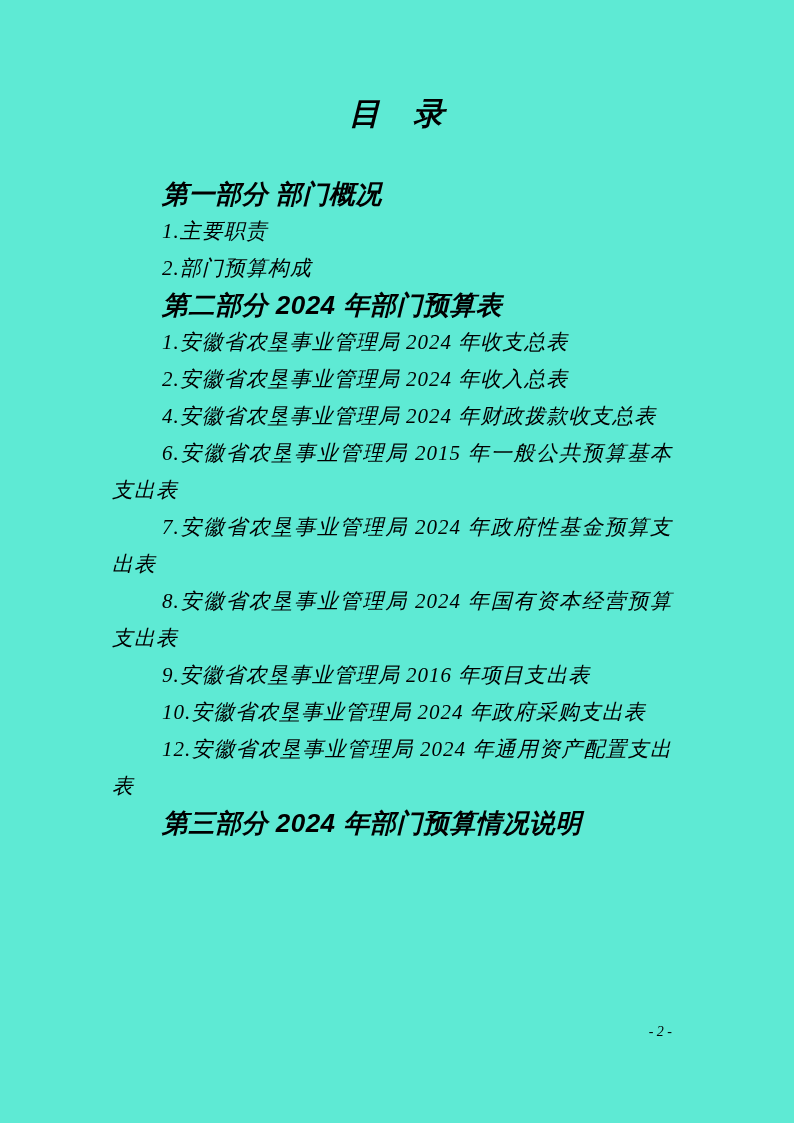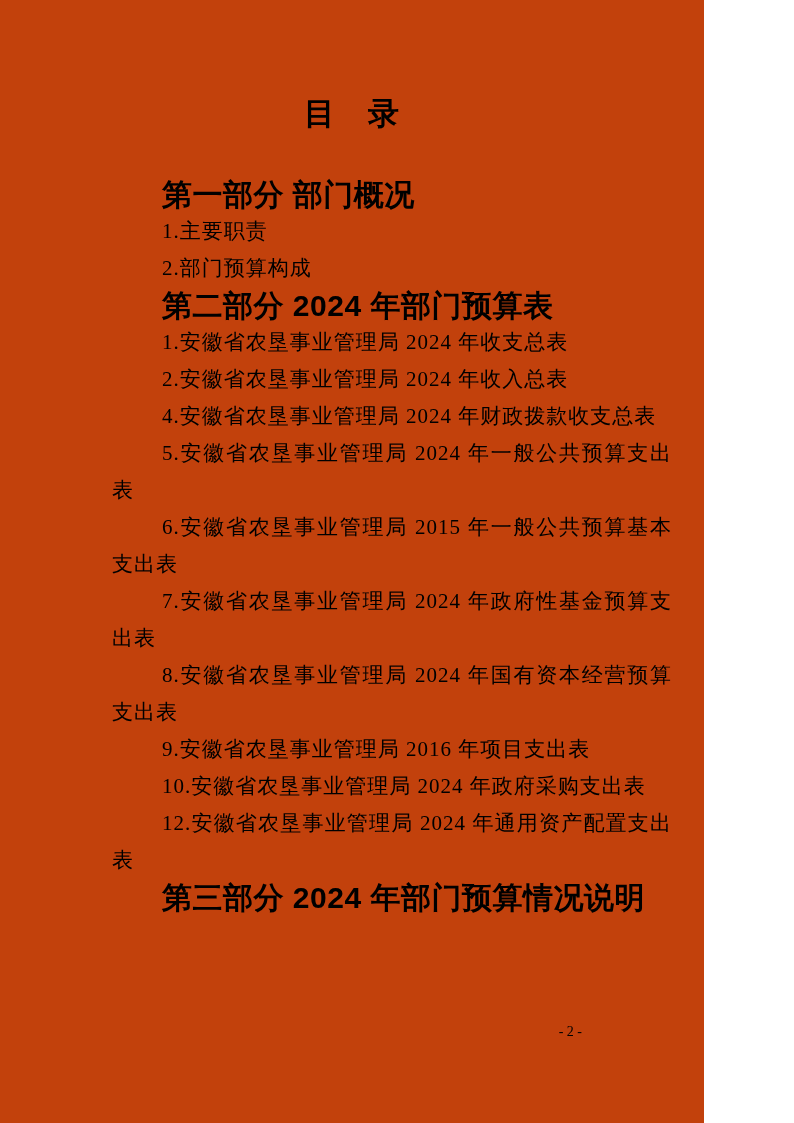"目 录" .page { background: #c2410c -> #5eead4; font-style: none -> italic; width: 704px -> 794px }
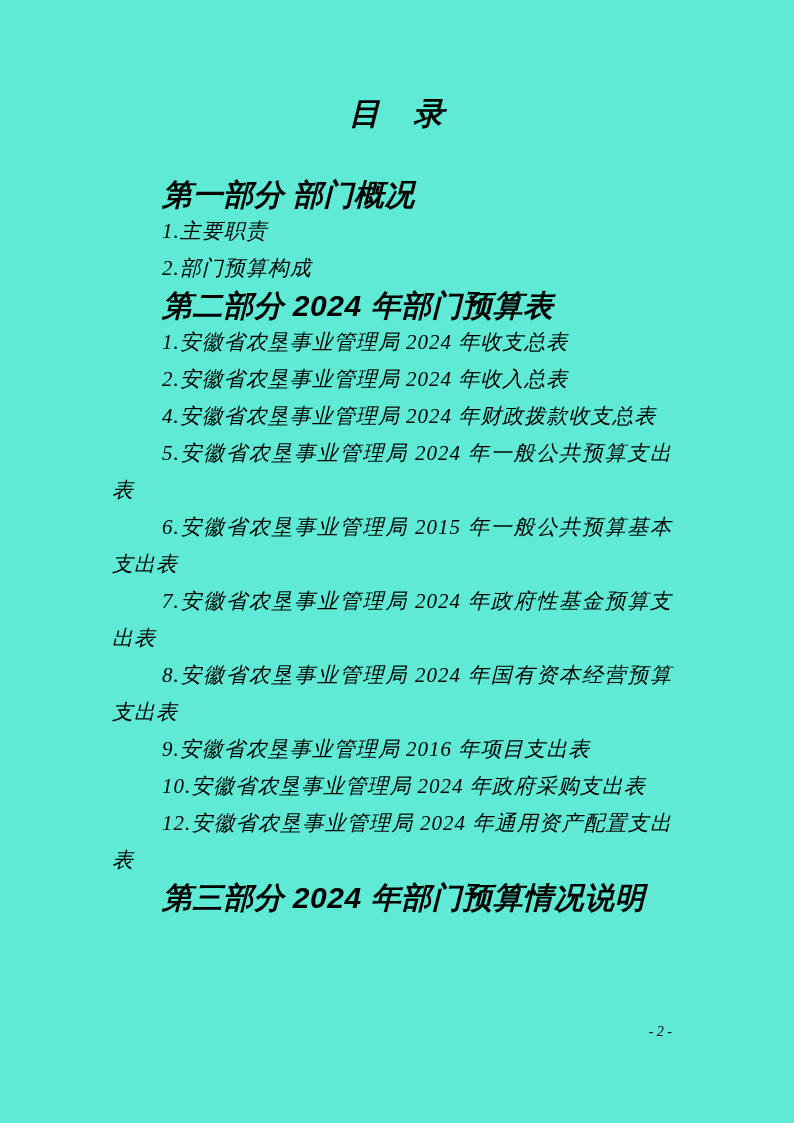"第一部分 部门概况" .toc-heading { font-size: 30px -> 26px }
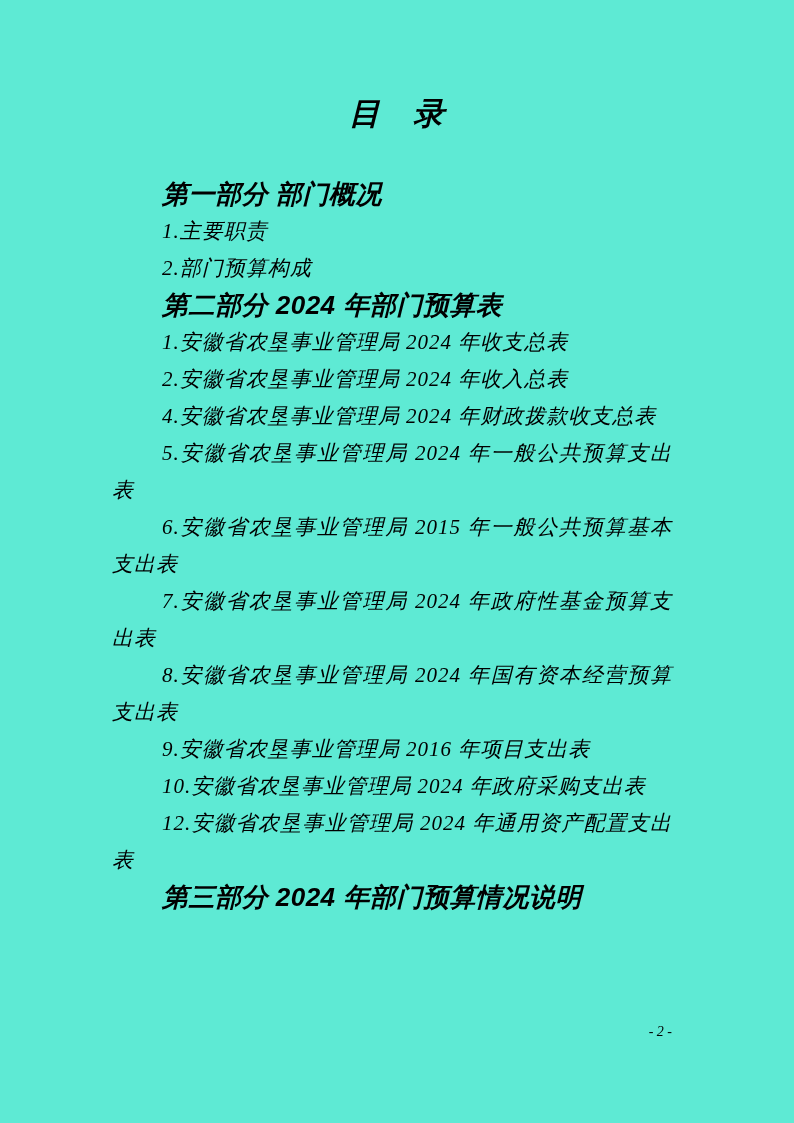"5.安徽省农垦事业管理局 2024 年一般公共预算支出表" p.toc-item { html: <p>5.安徽省农垦事业管理局 2024 年一般公共预算支出表</p> -> none }
